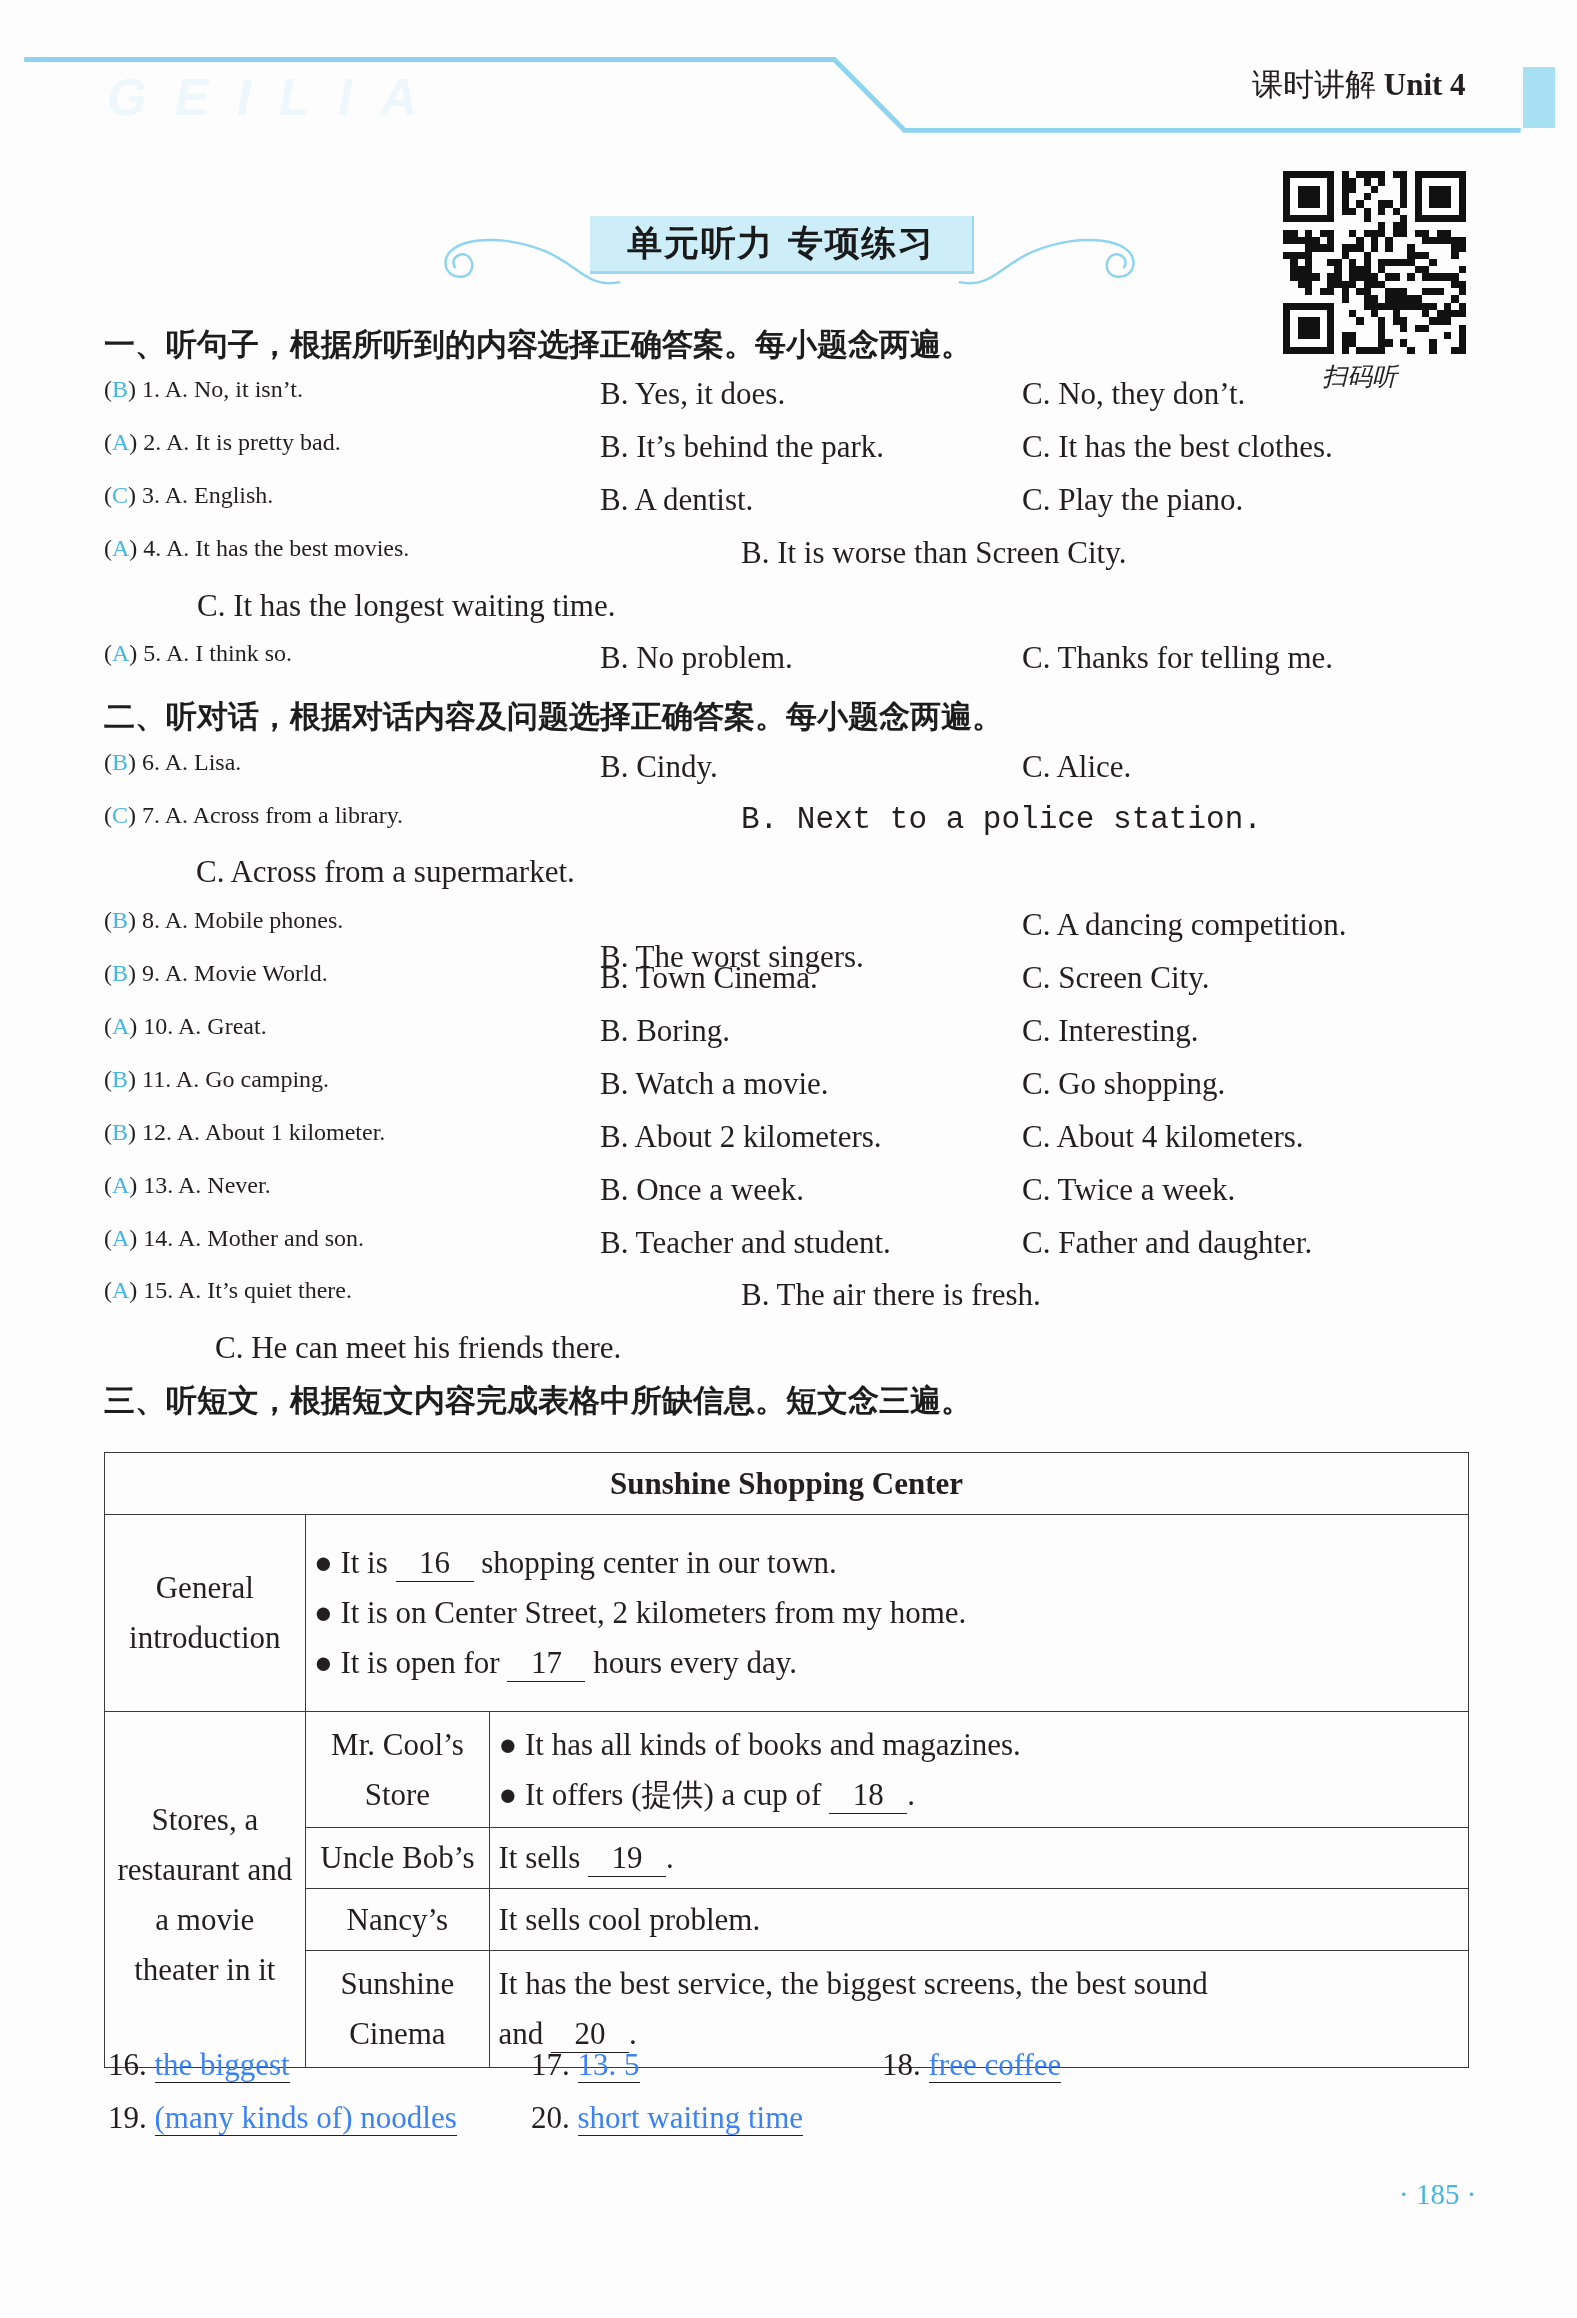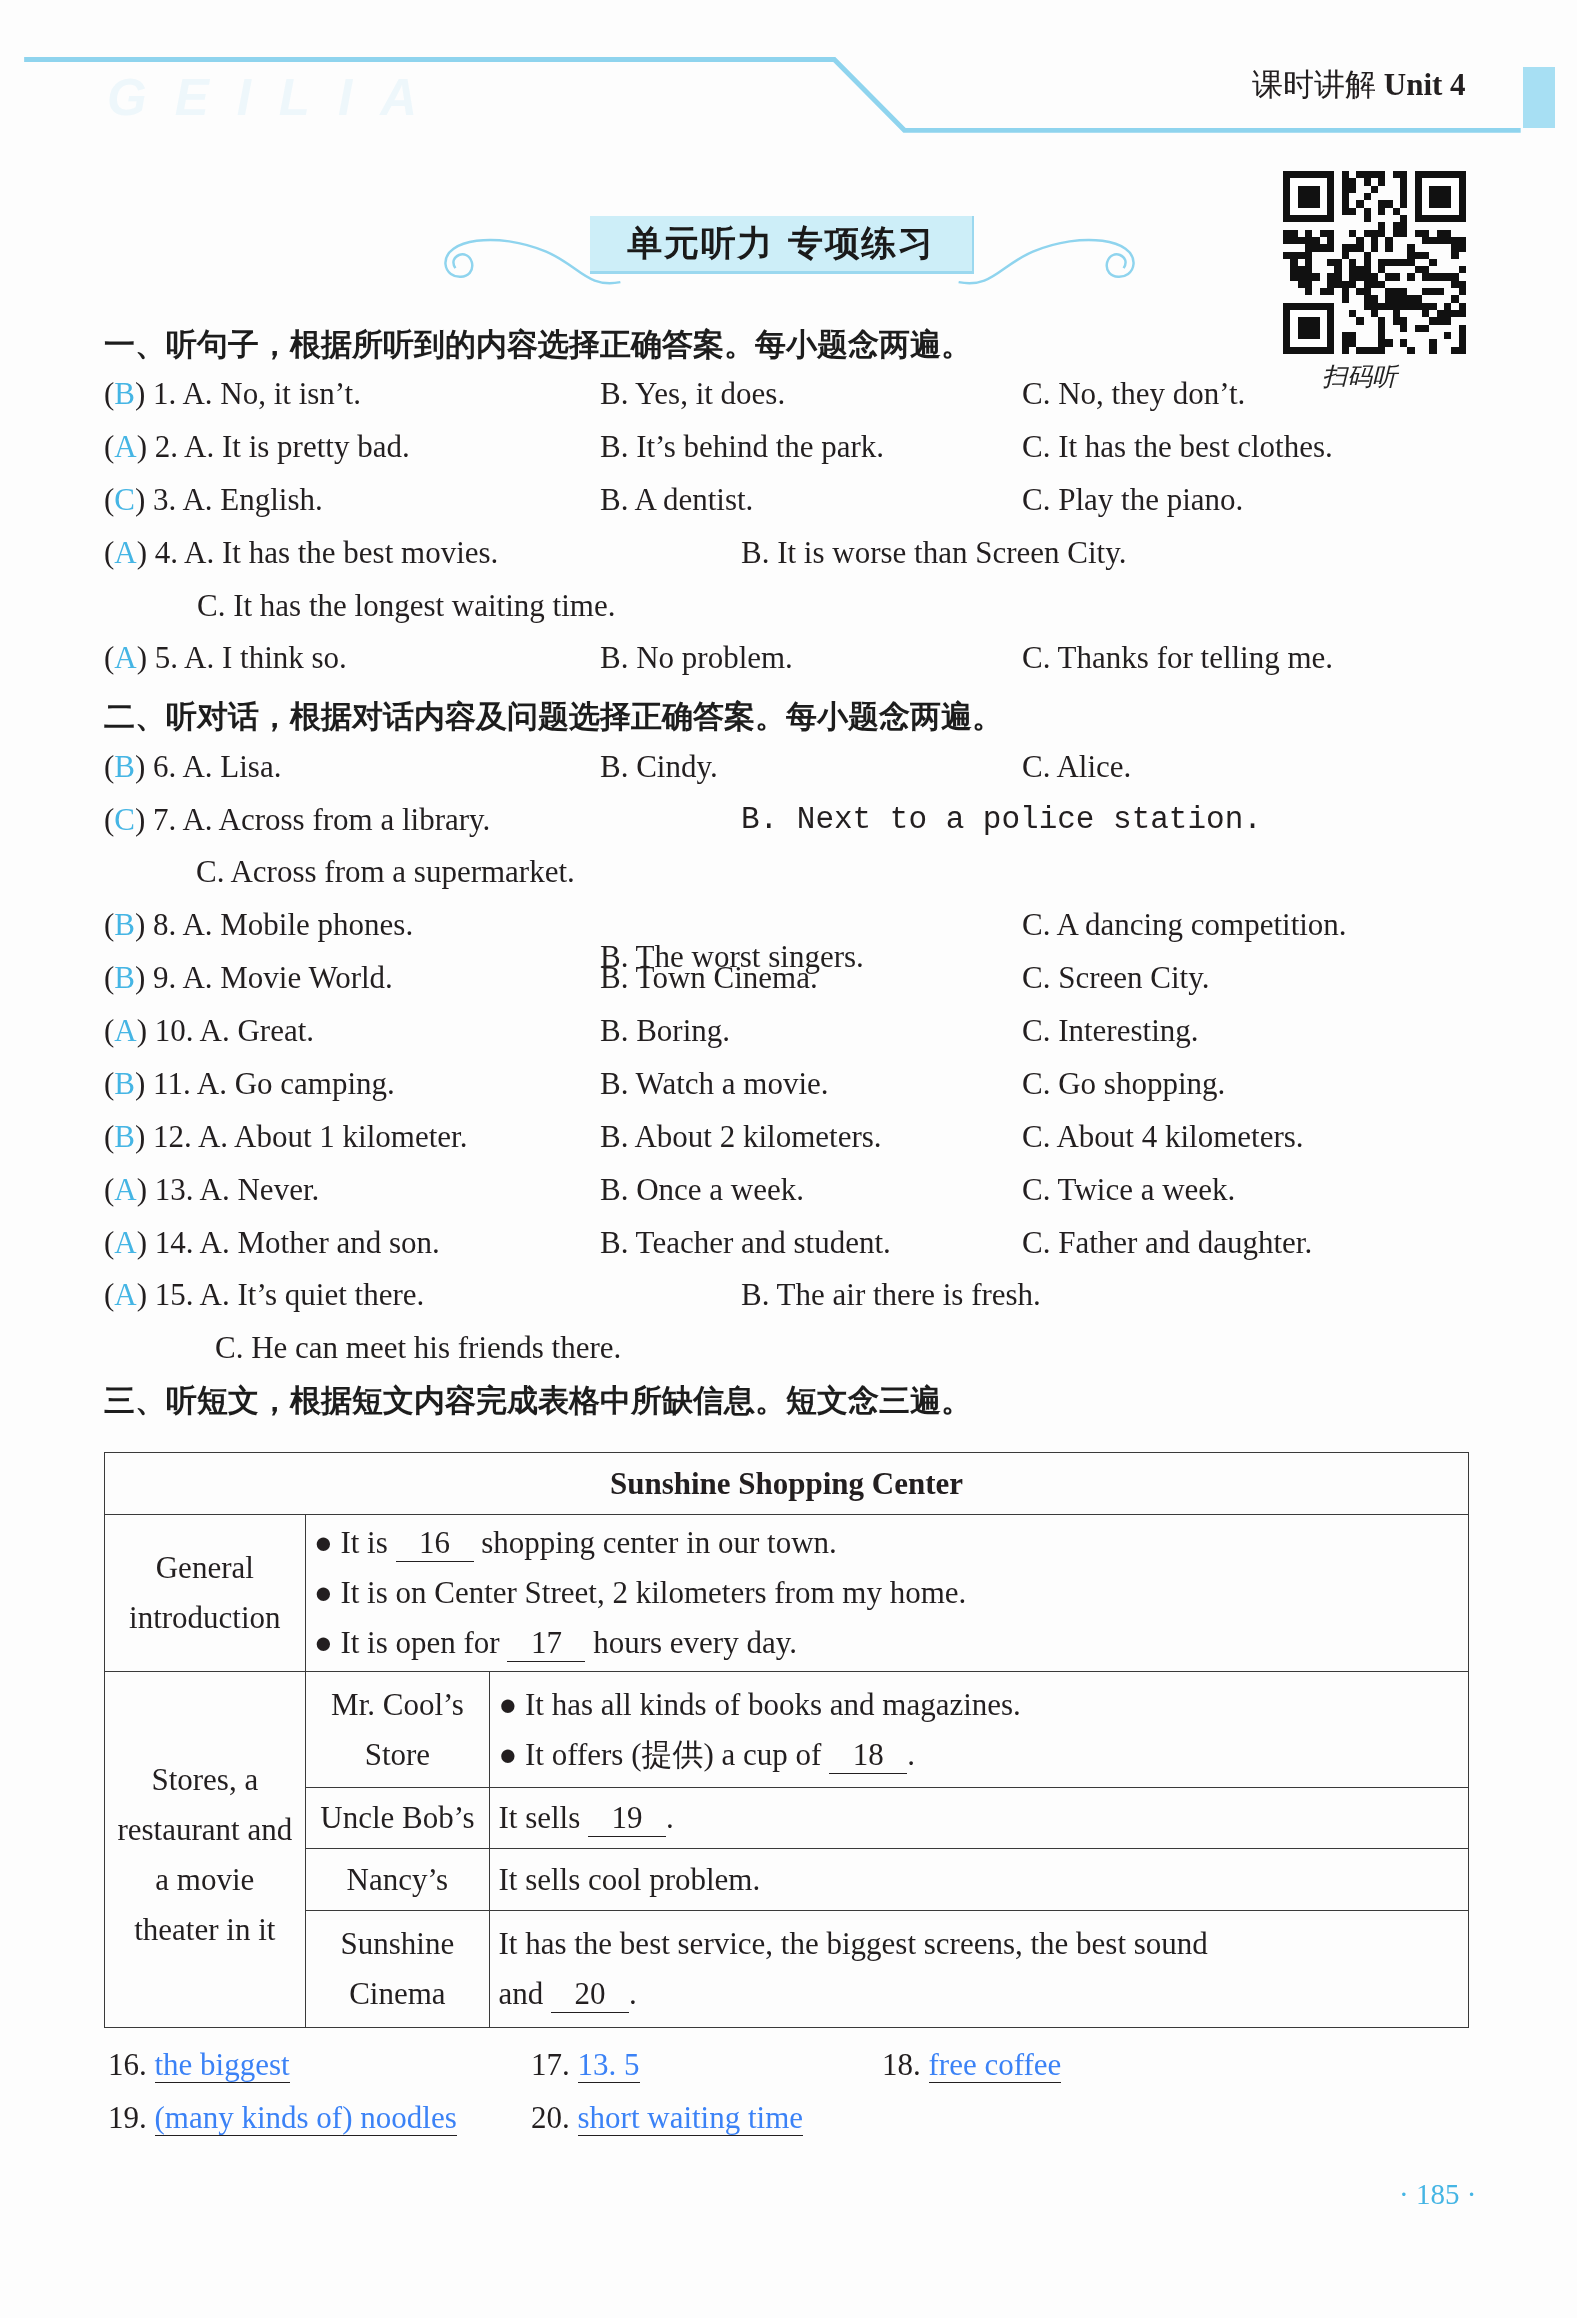"(B) 1. A. No, it" .q { font-size: 31px -> 24px }
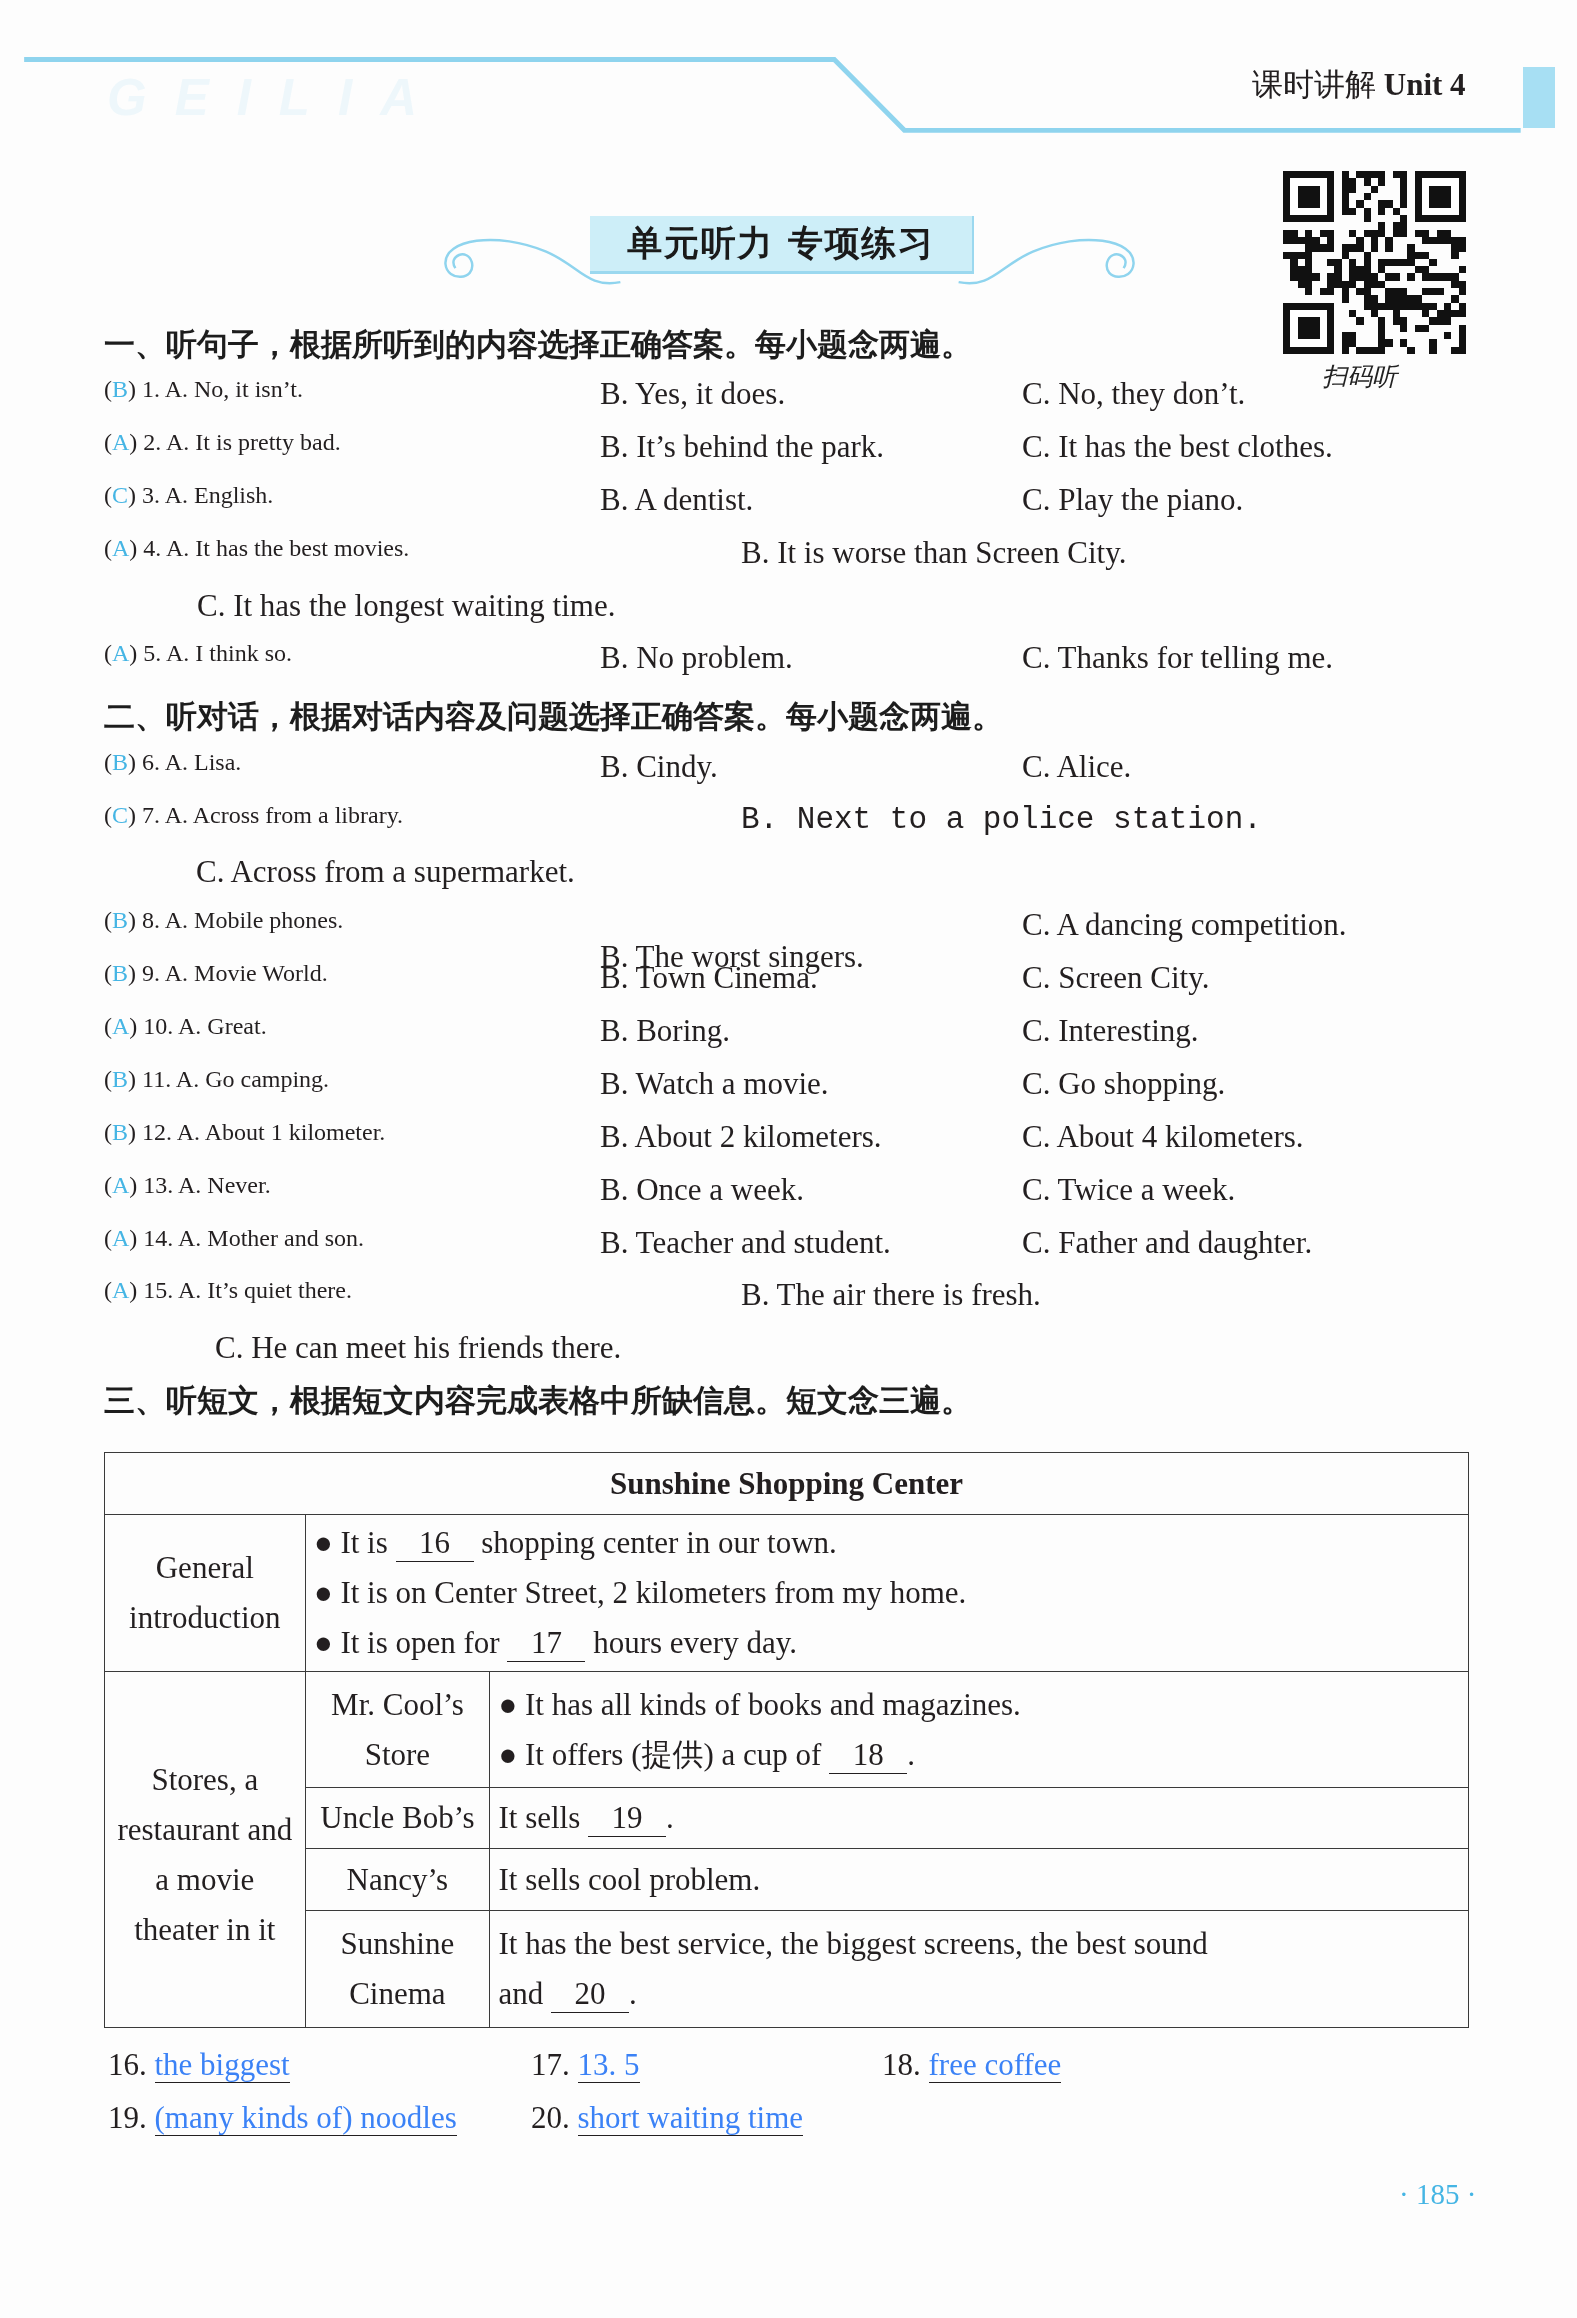"General" tr { height: 157px -> 197px }
